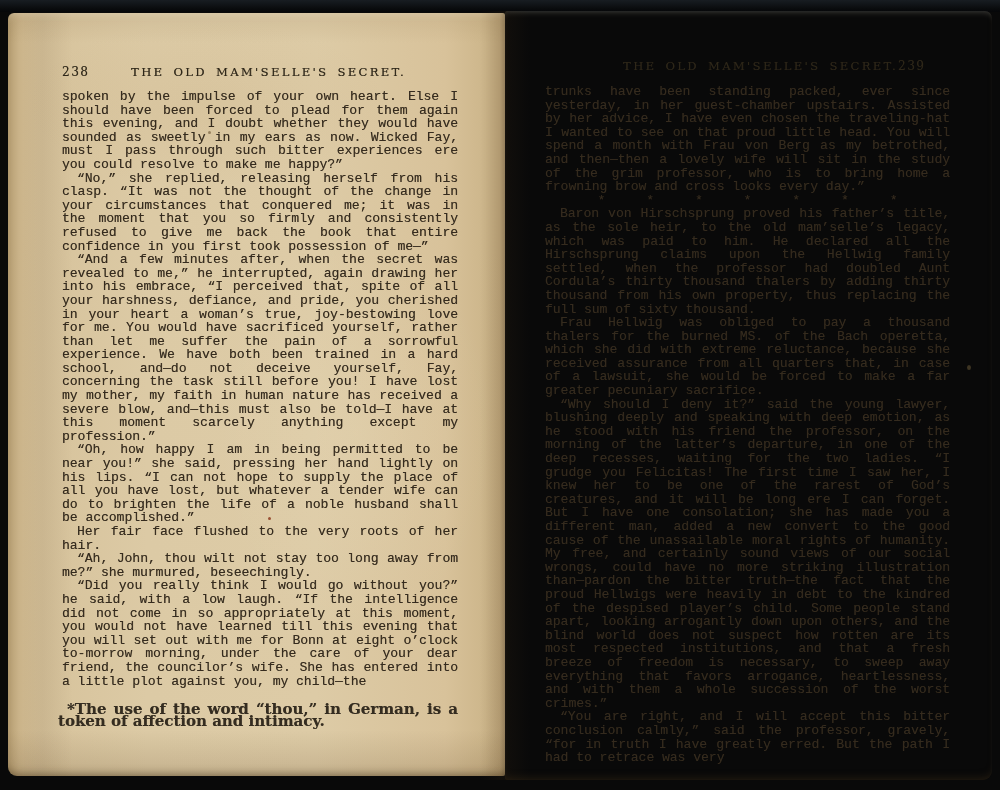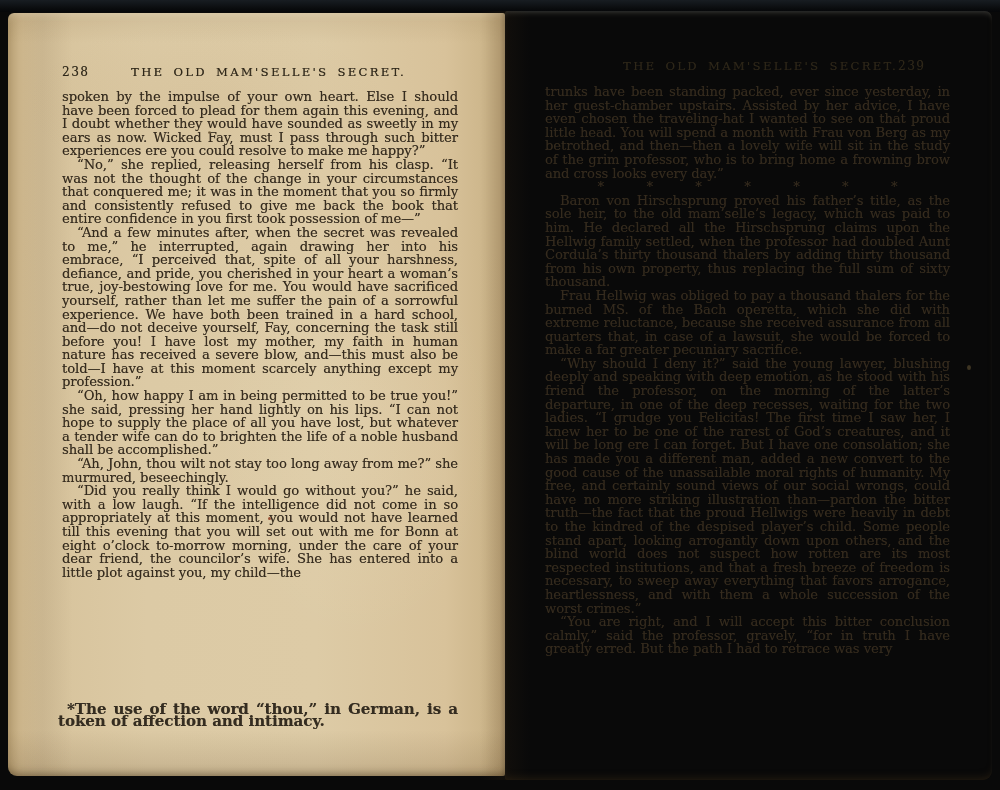"spoken by the impulse of" .page-body { font-family: none -> Liberation Mono, monospace }
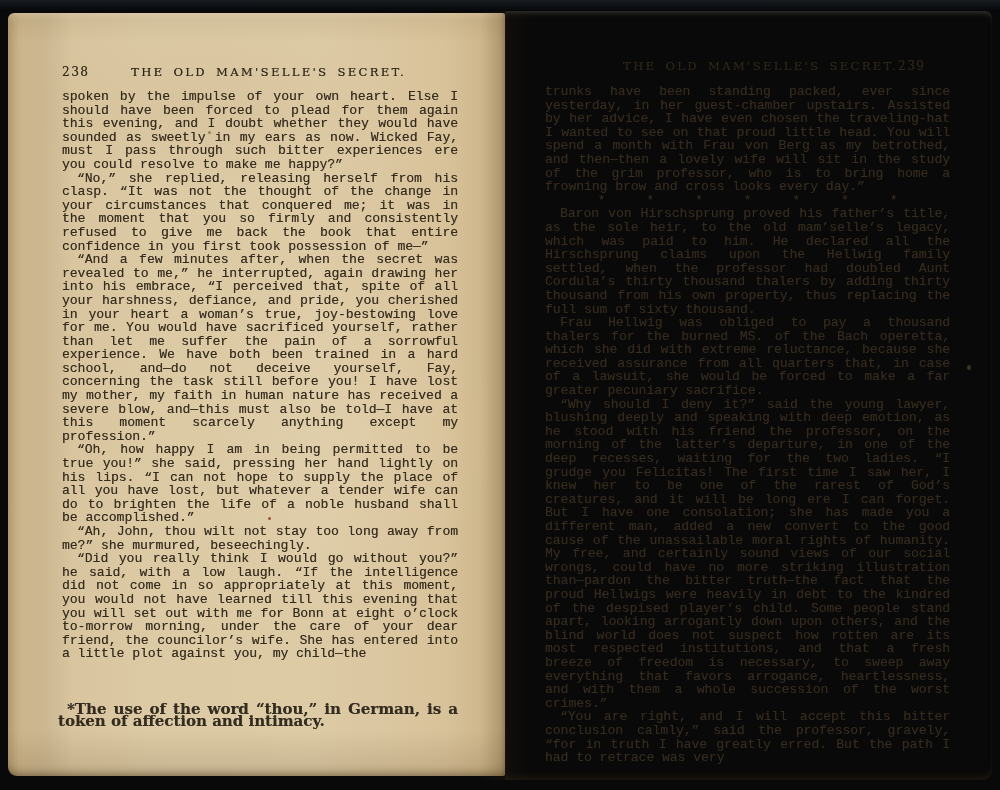"“Oh, how happy I am" p.para { text: true -> near }
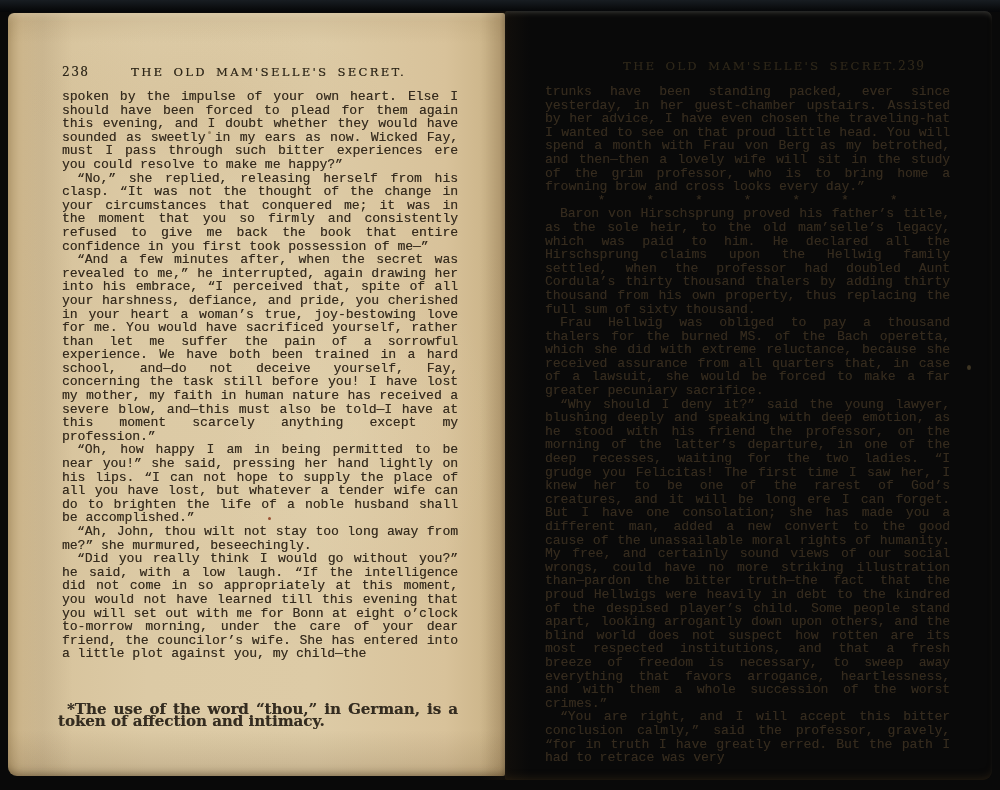"Her fair face flushed to" p.para { html: none -> <p>Her fair face flushed to the very roots of her hair.</p> }
